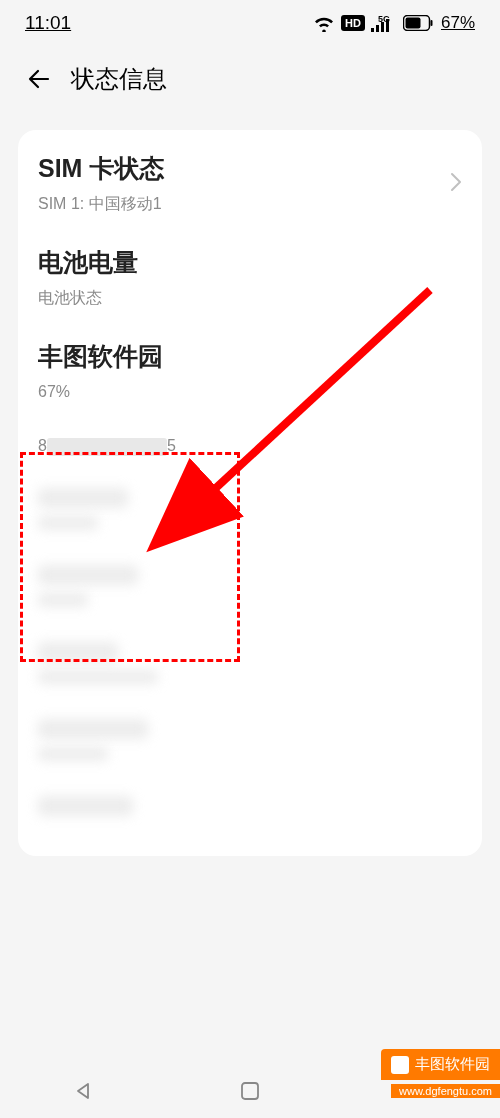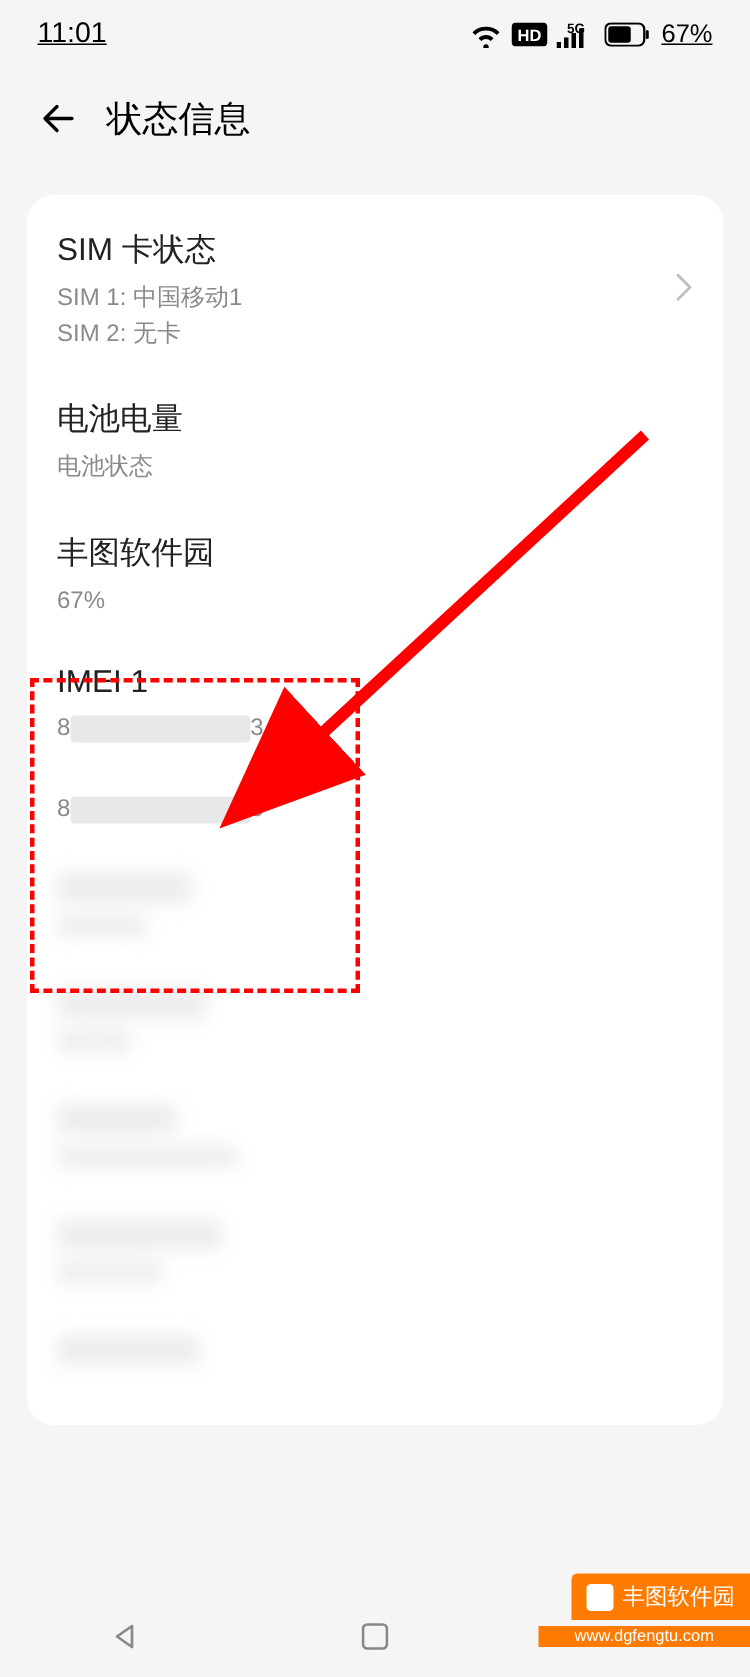"SIM 卡状态" .item-title { font-size: 21px -> 25px; font-weight: 400 -> 700 }
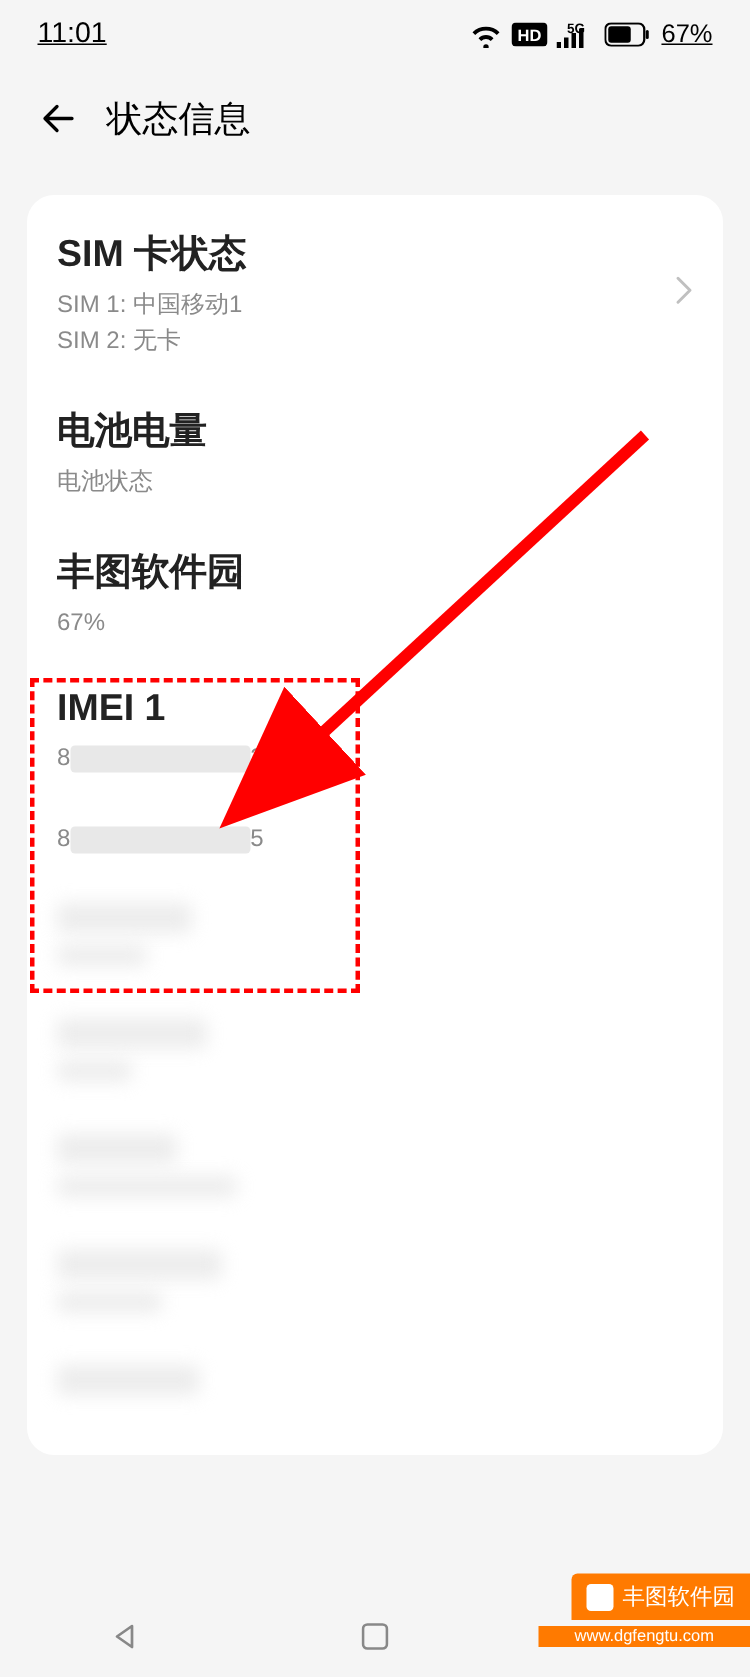"SIM 2: 无卡" div.item-sub { html: <div>SIM 2: 无卡</div> -> none }
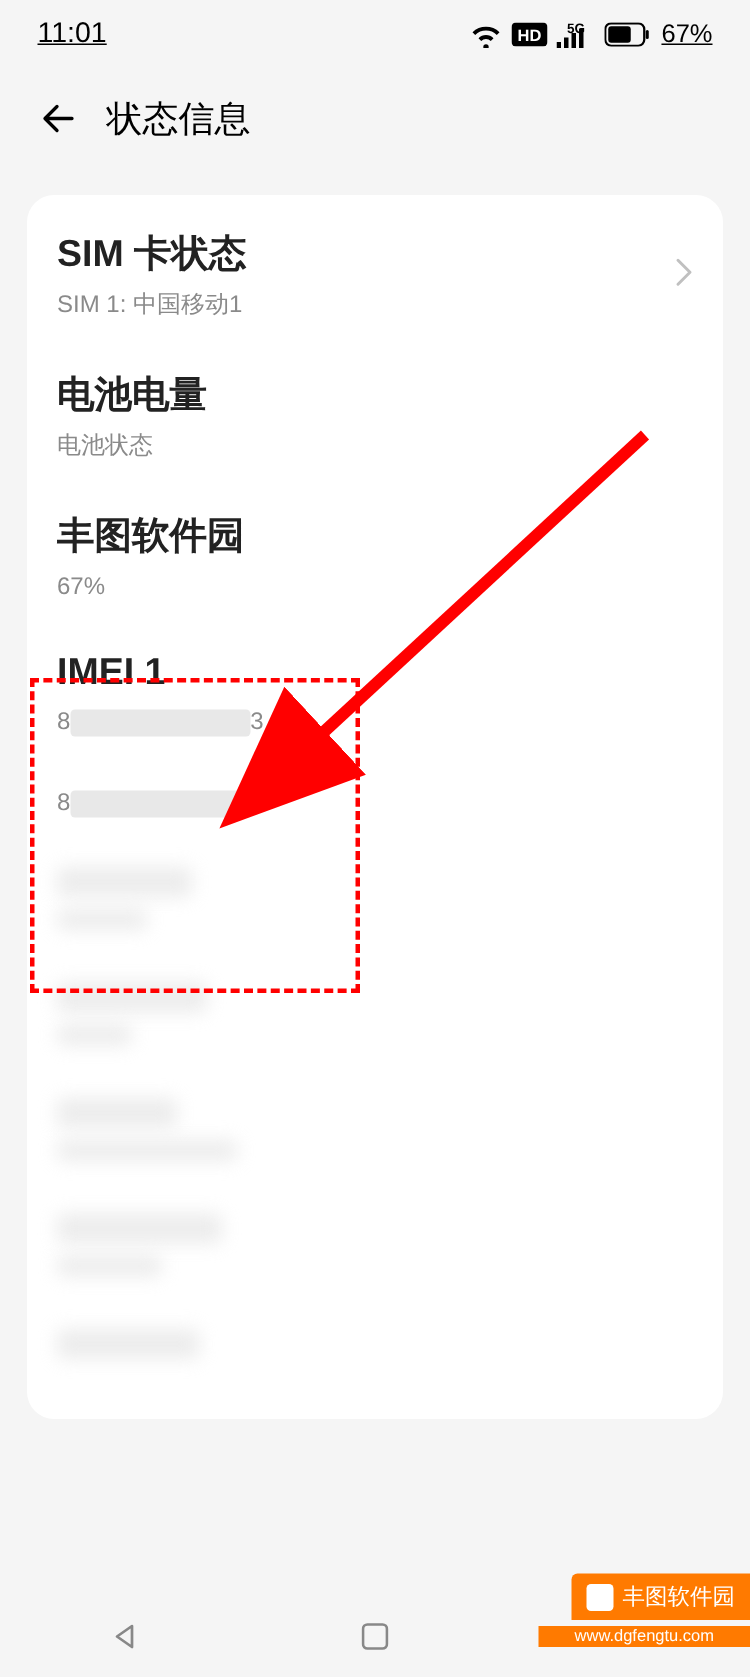"IMEI 1" div.item { html: <div> <div>IMEI 1</div> <div> <span>8</span><span></span><span>3</span> </div> </div> -> none }
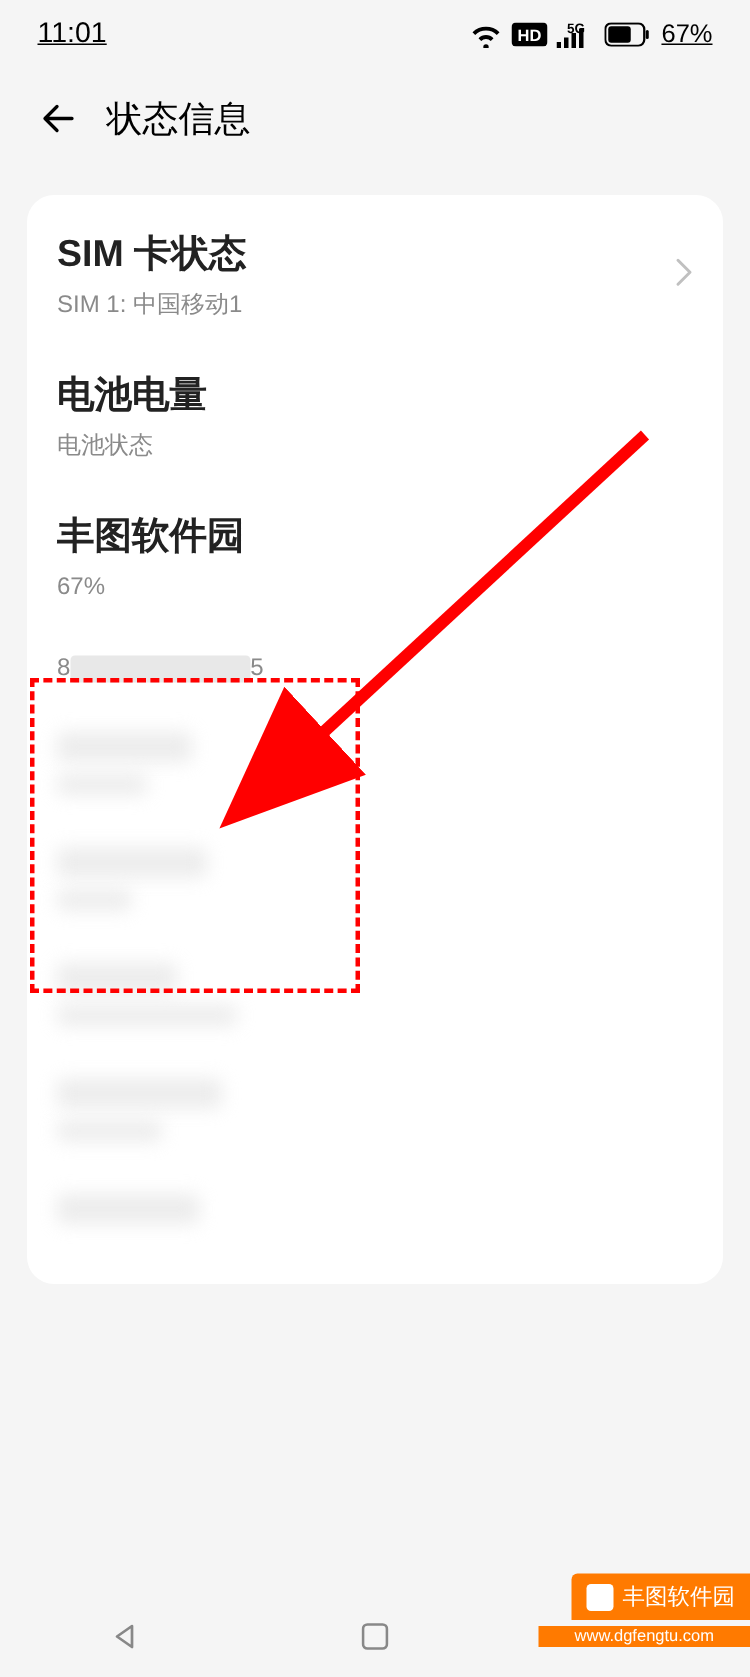"www.dgfengtu.com" .watermark-sub { padding: 1px 24px -> 1px 8px }
